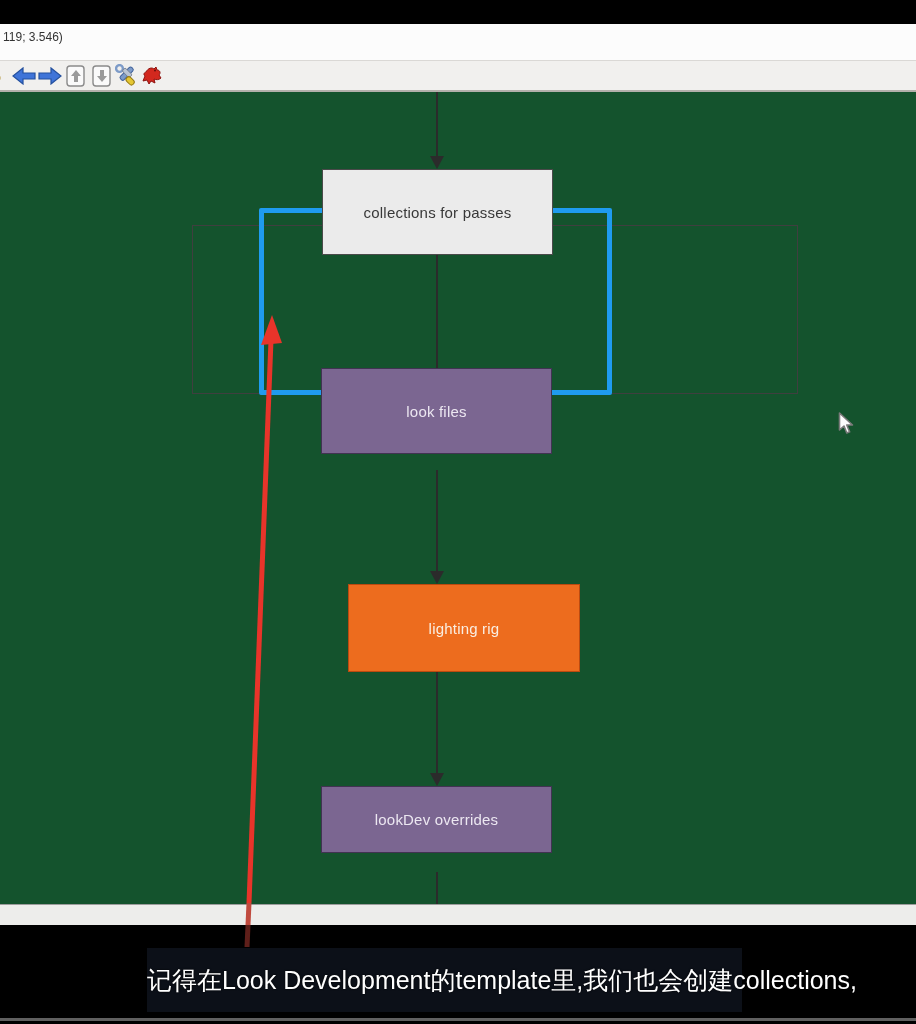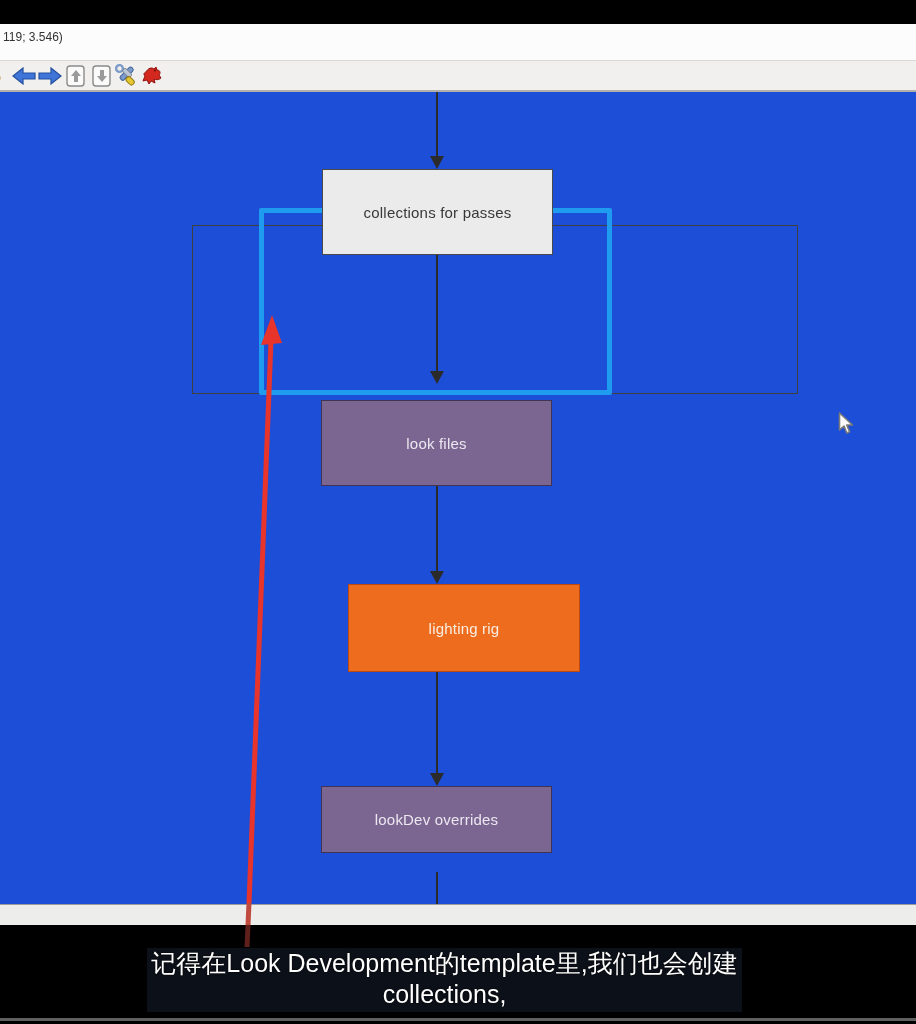"collections for passes" #canvas { background: #1d4ed8 -> #14532d }
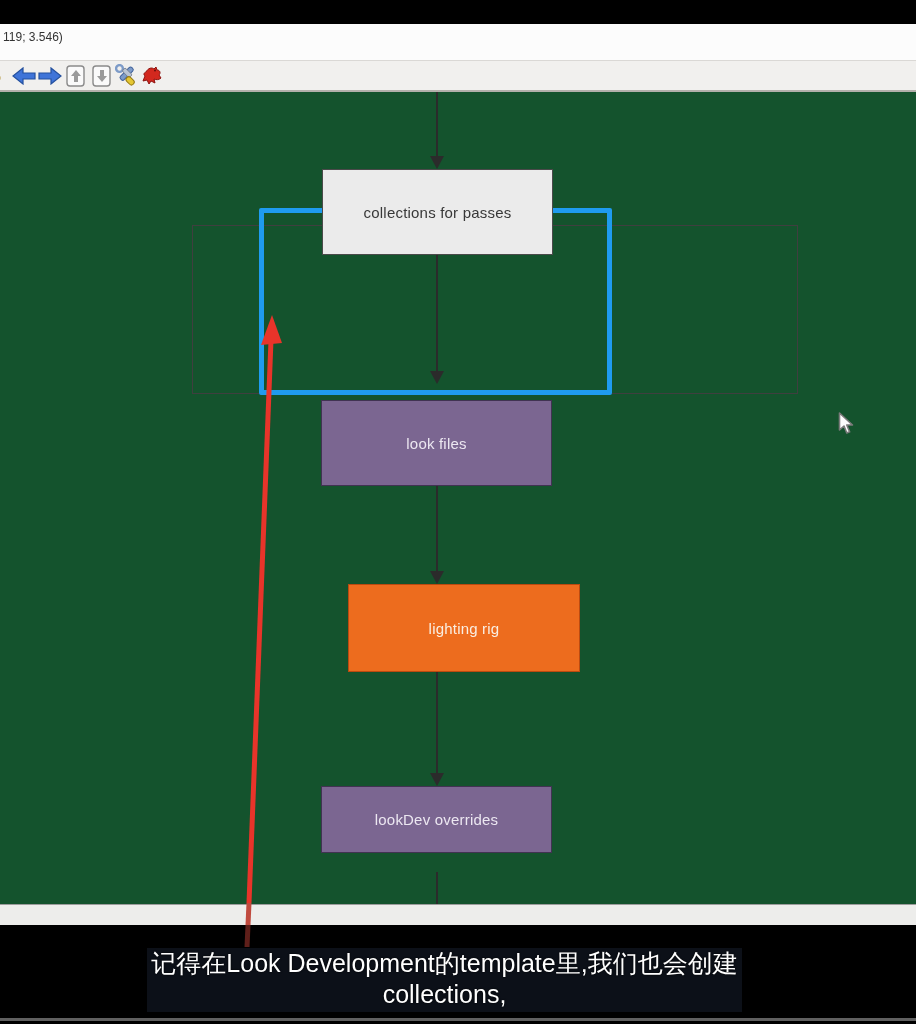"look files" div.node { top: 308px -> 276px }
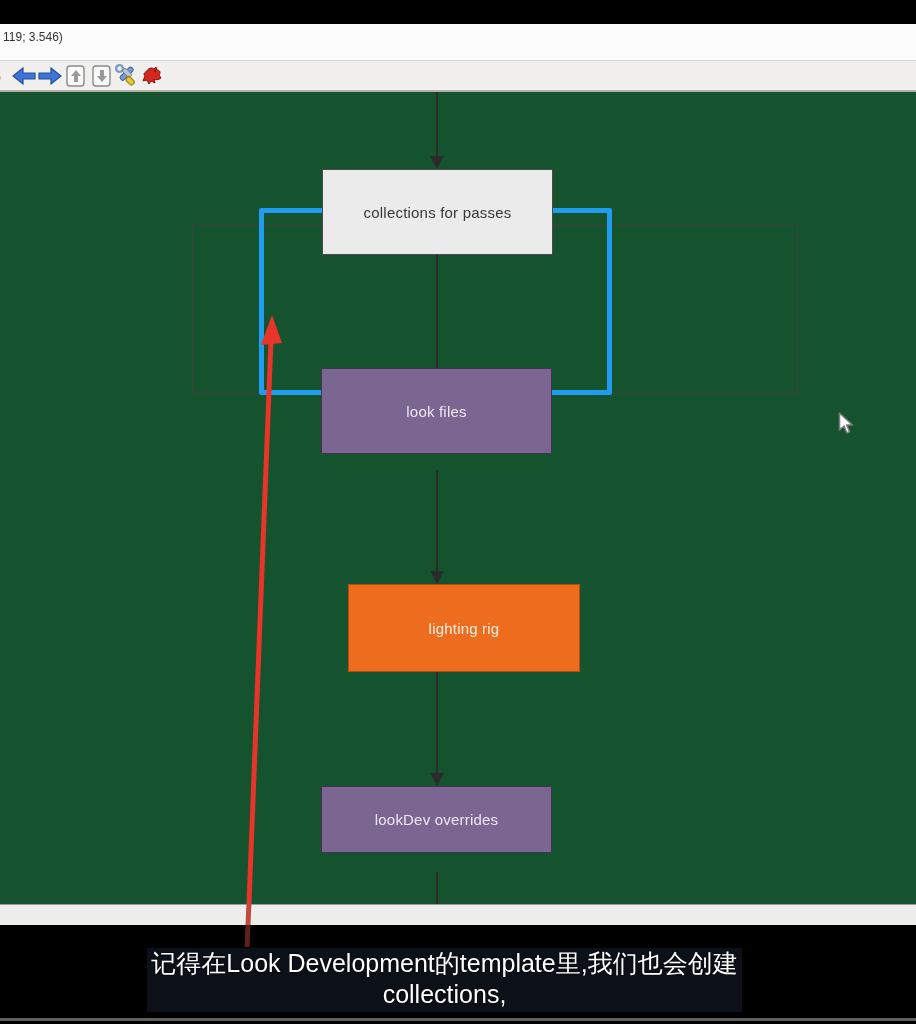"记得在Look Development的template里,我们也会创建" #subtitle-box { flex-direction: column -> none }
